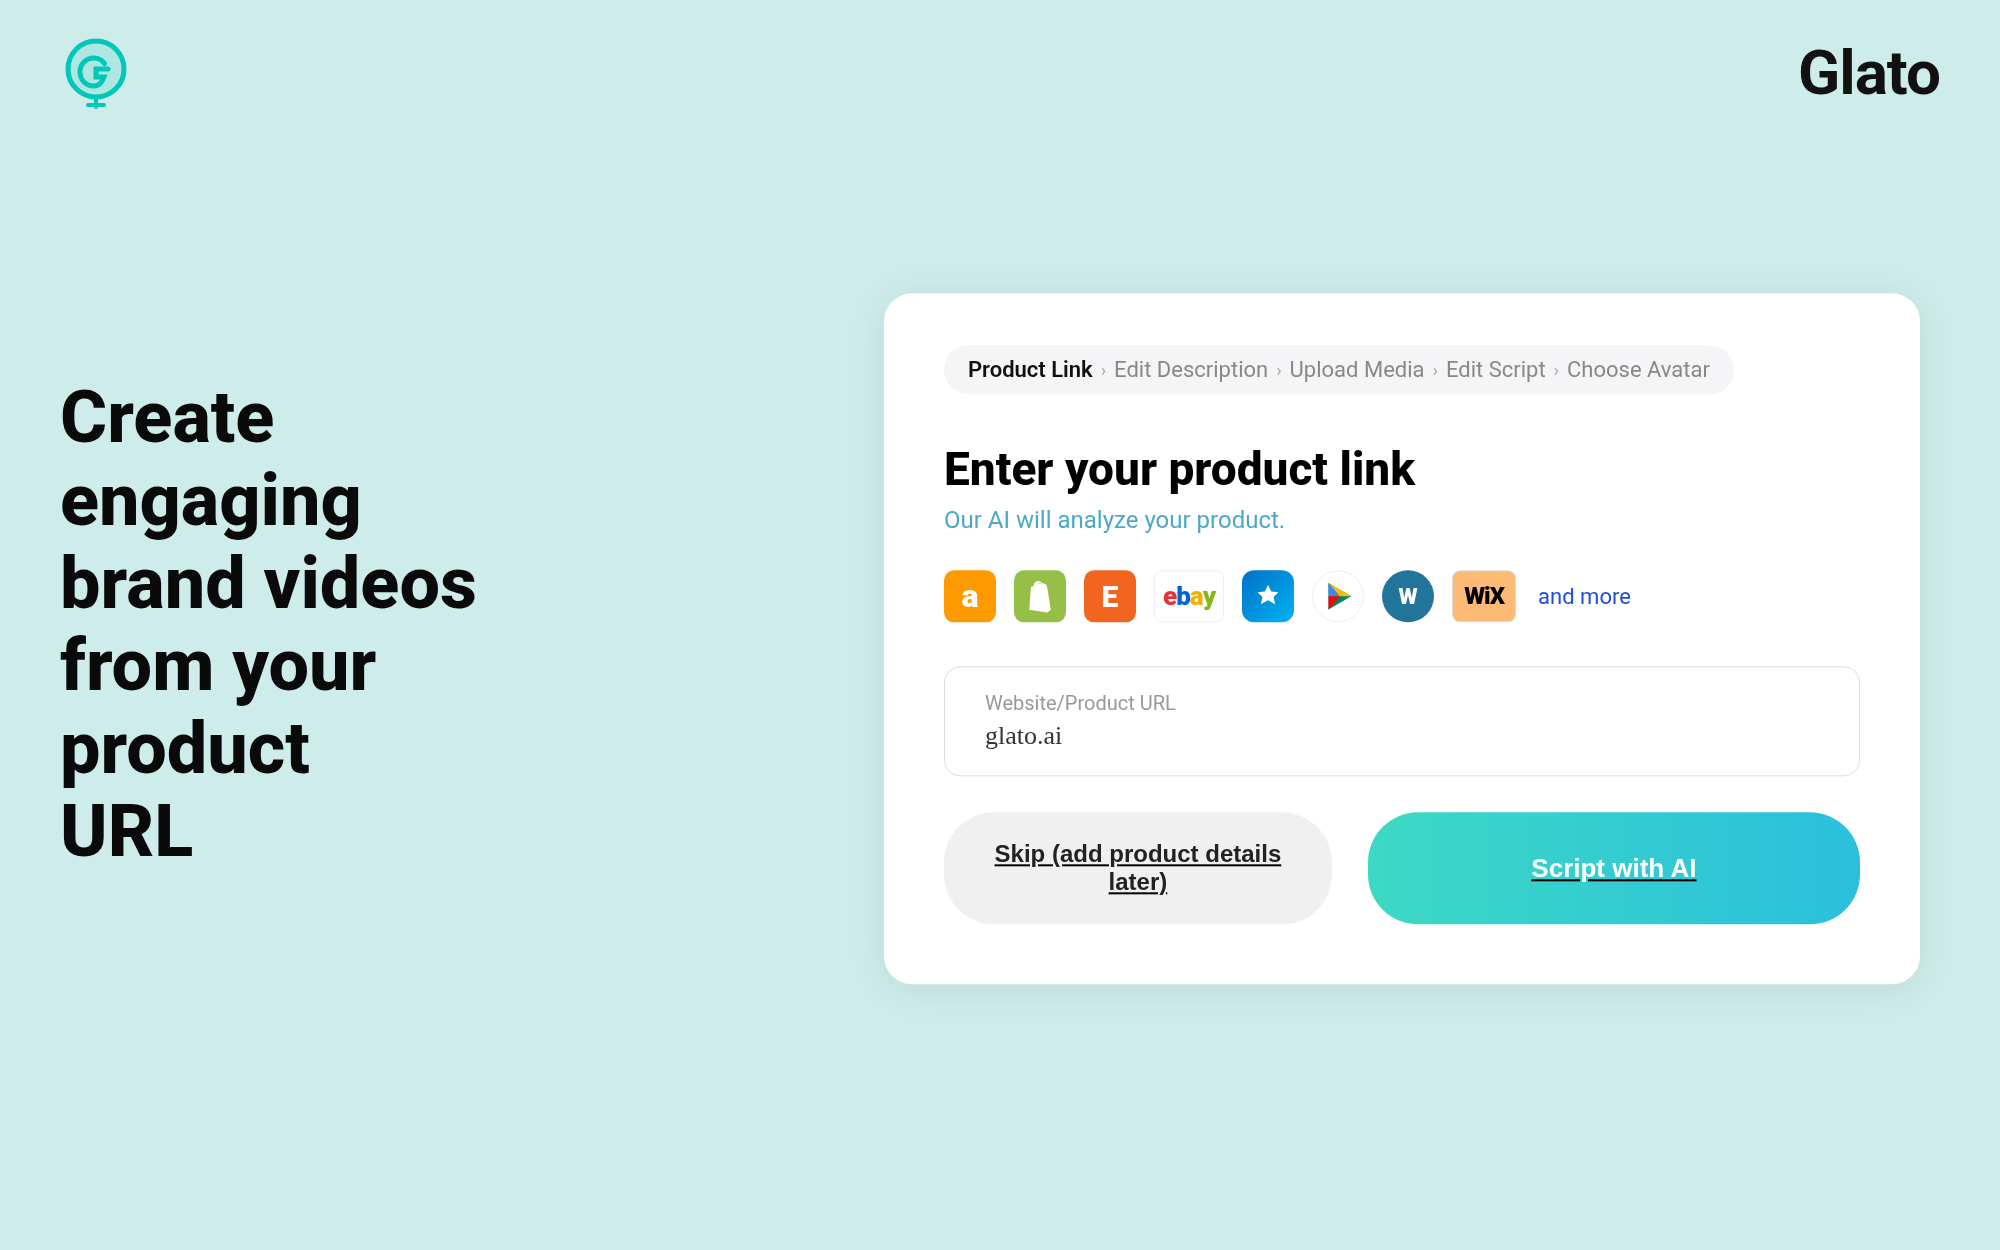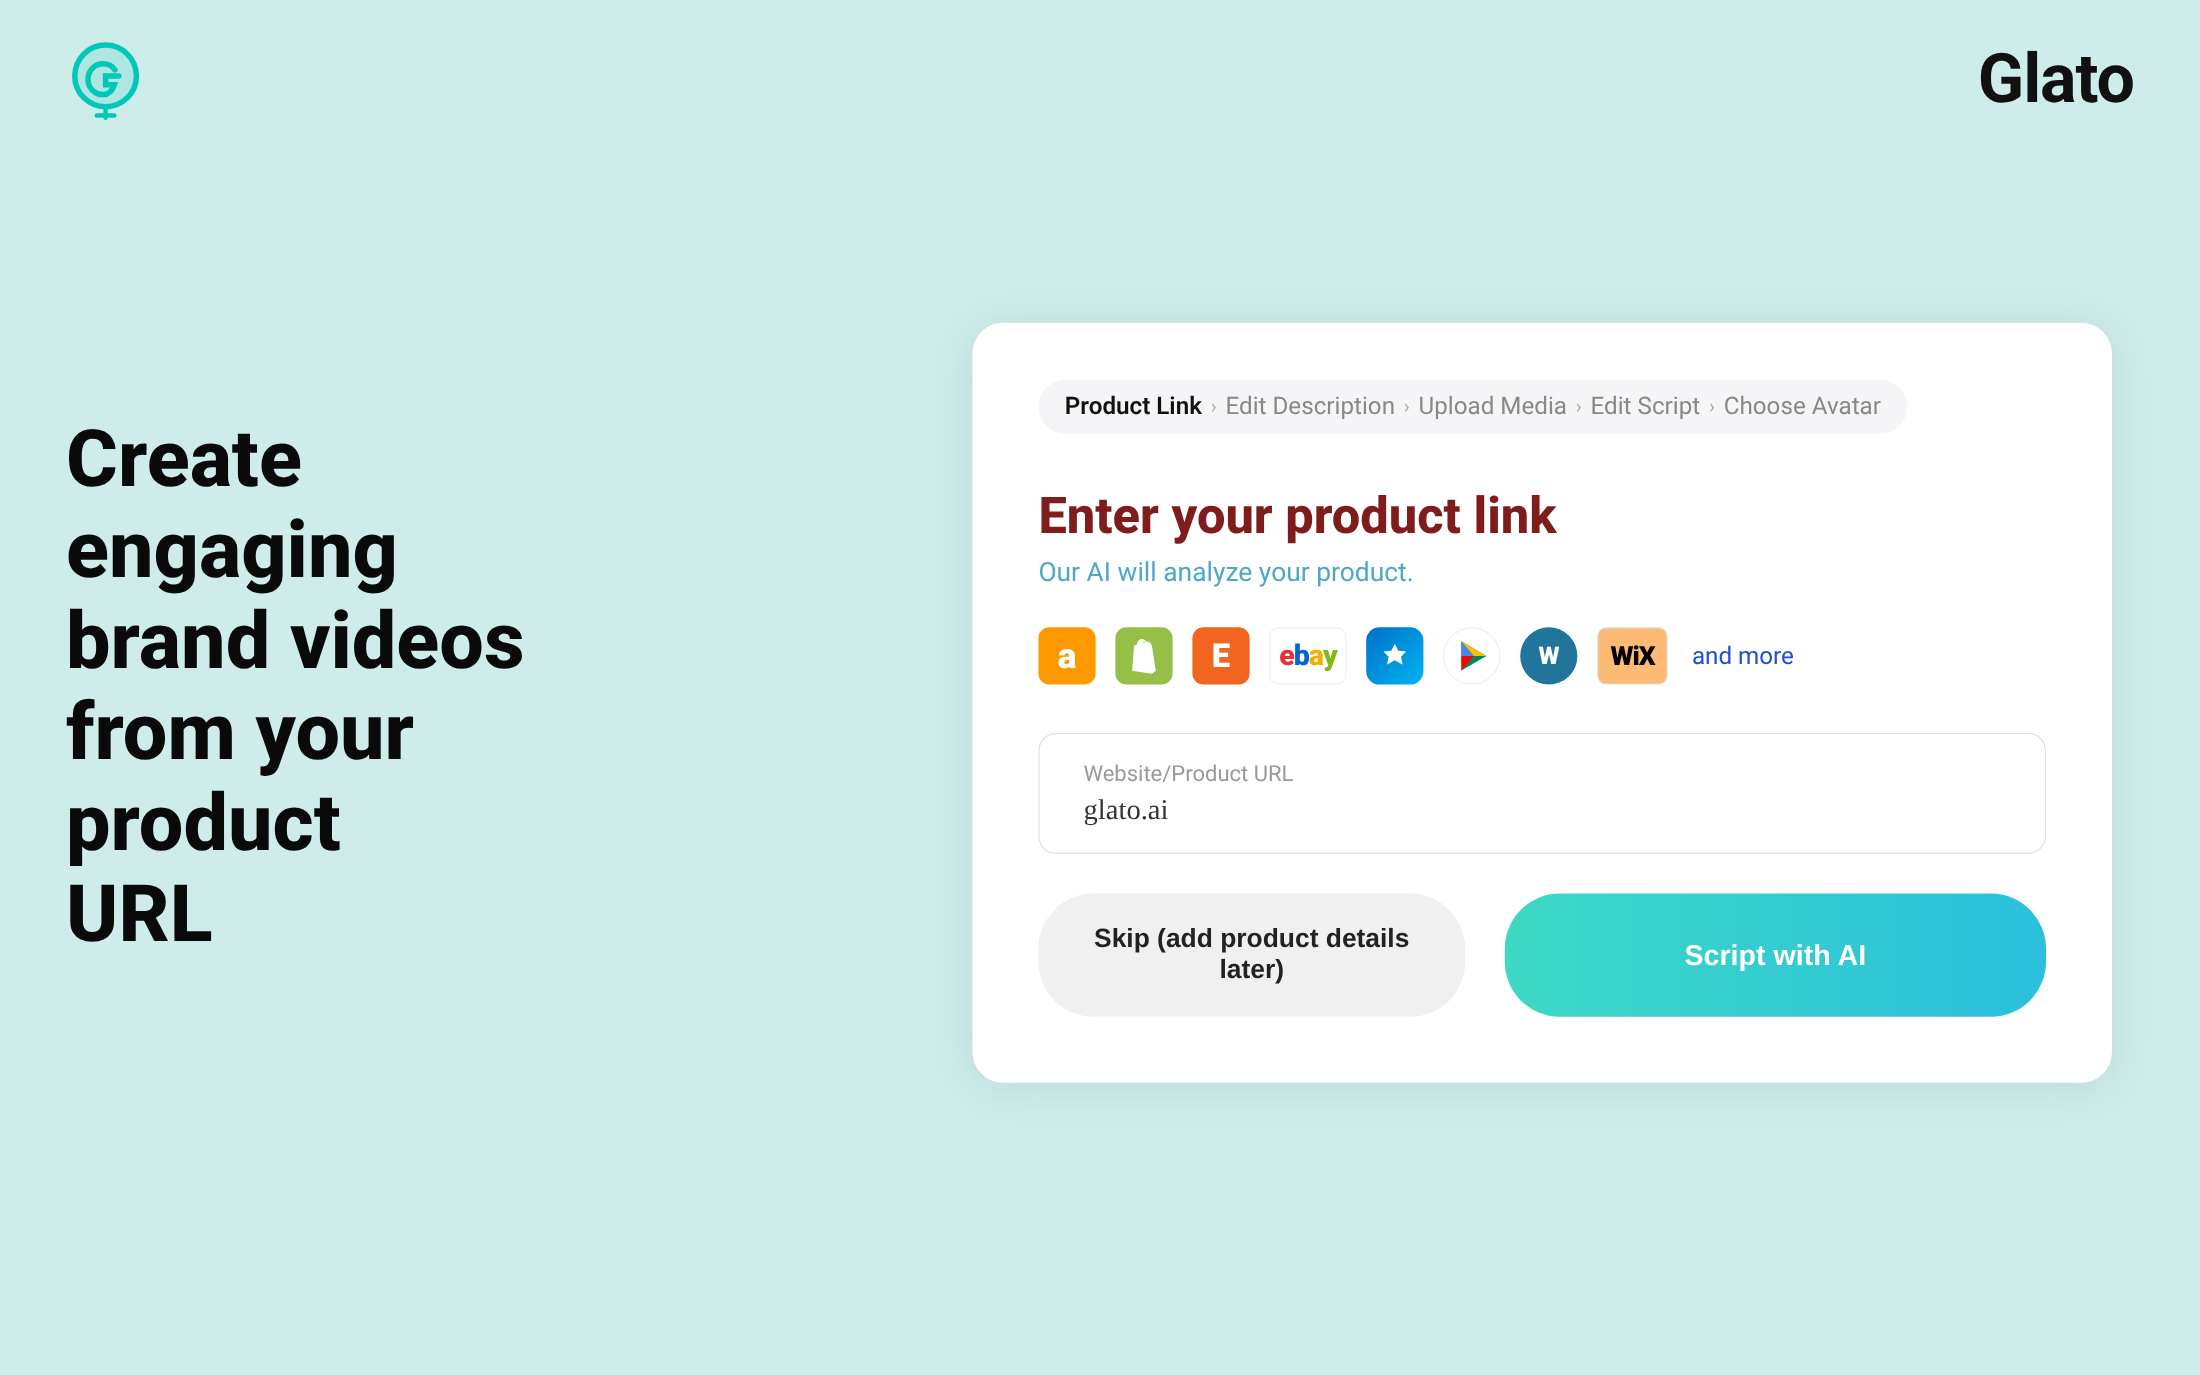"Enter your product link" .form-title { color: #7f1d1d -> #000000 }
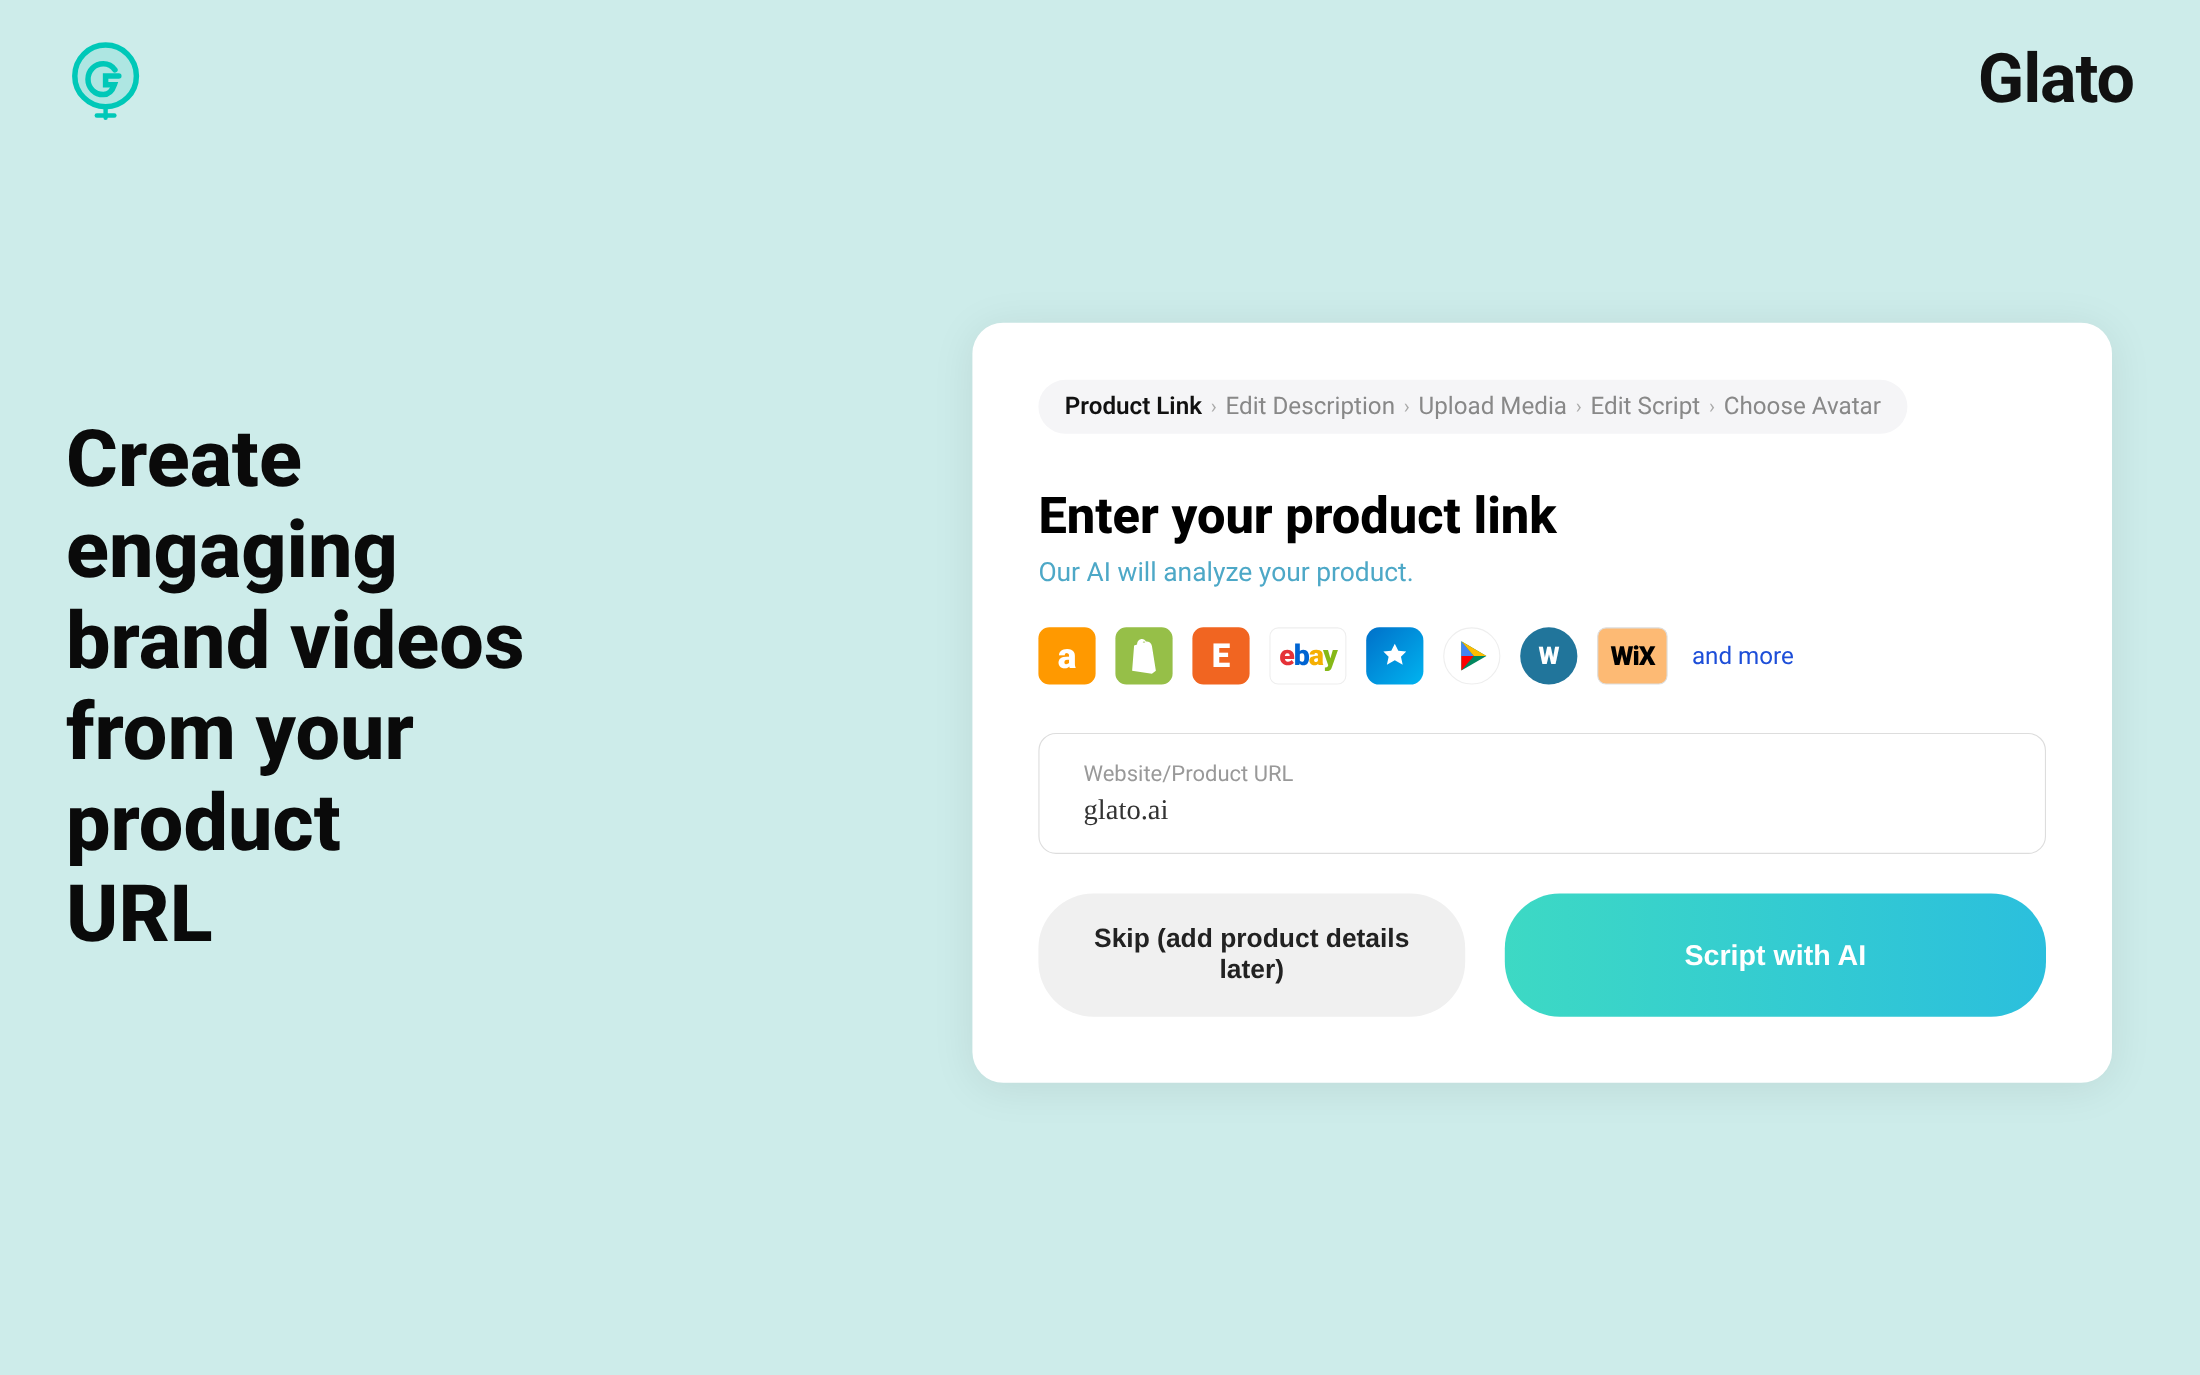"Skip (add product details later)" .buttons-row { text-decoration: none -> underline }
